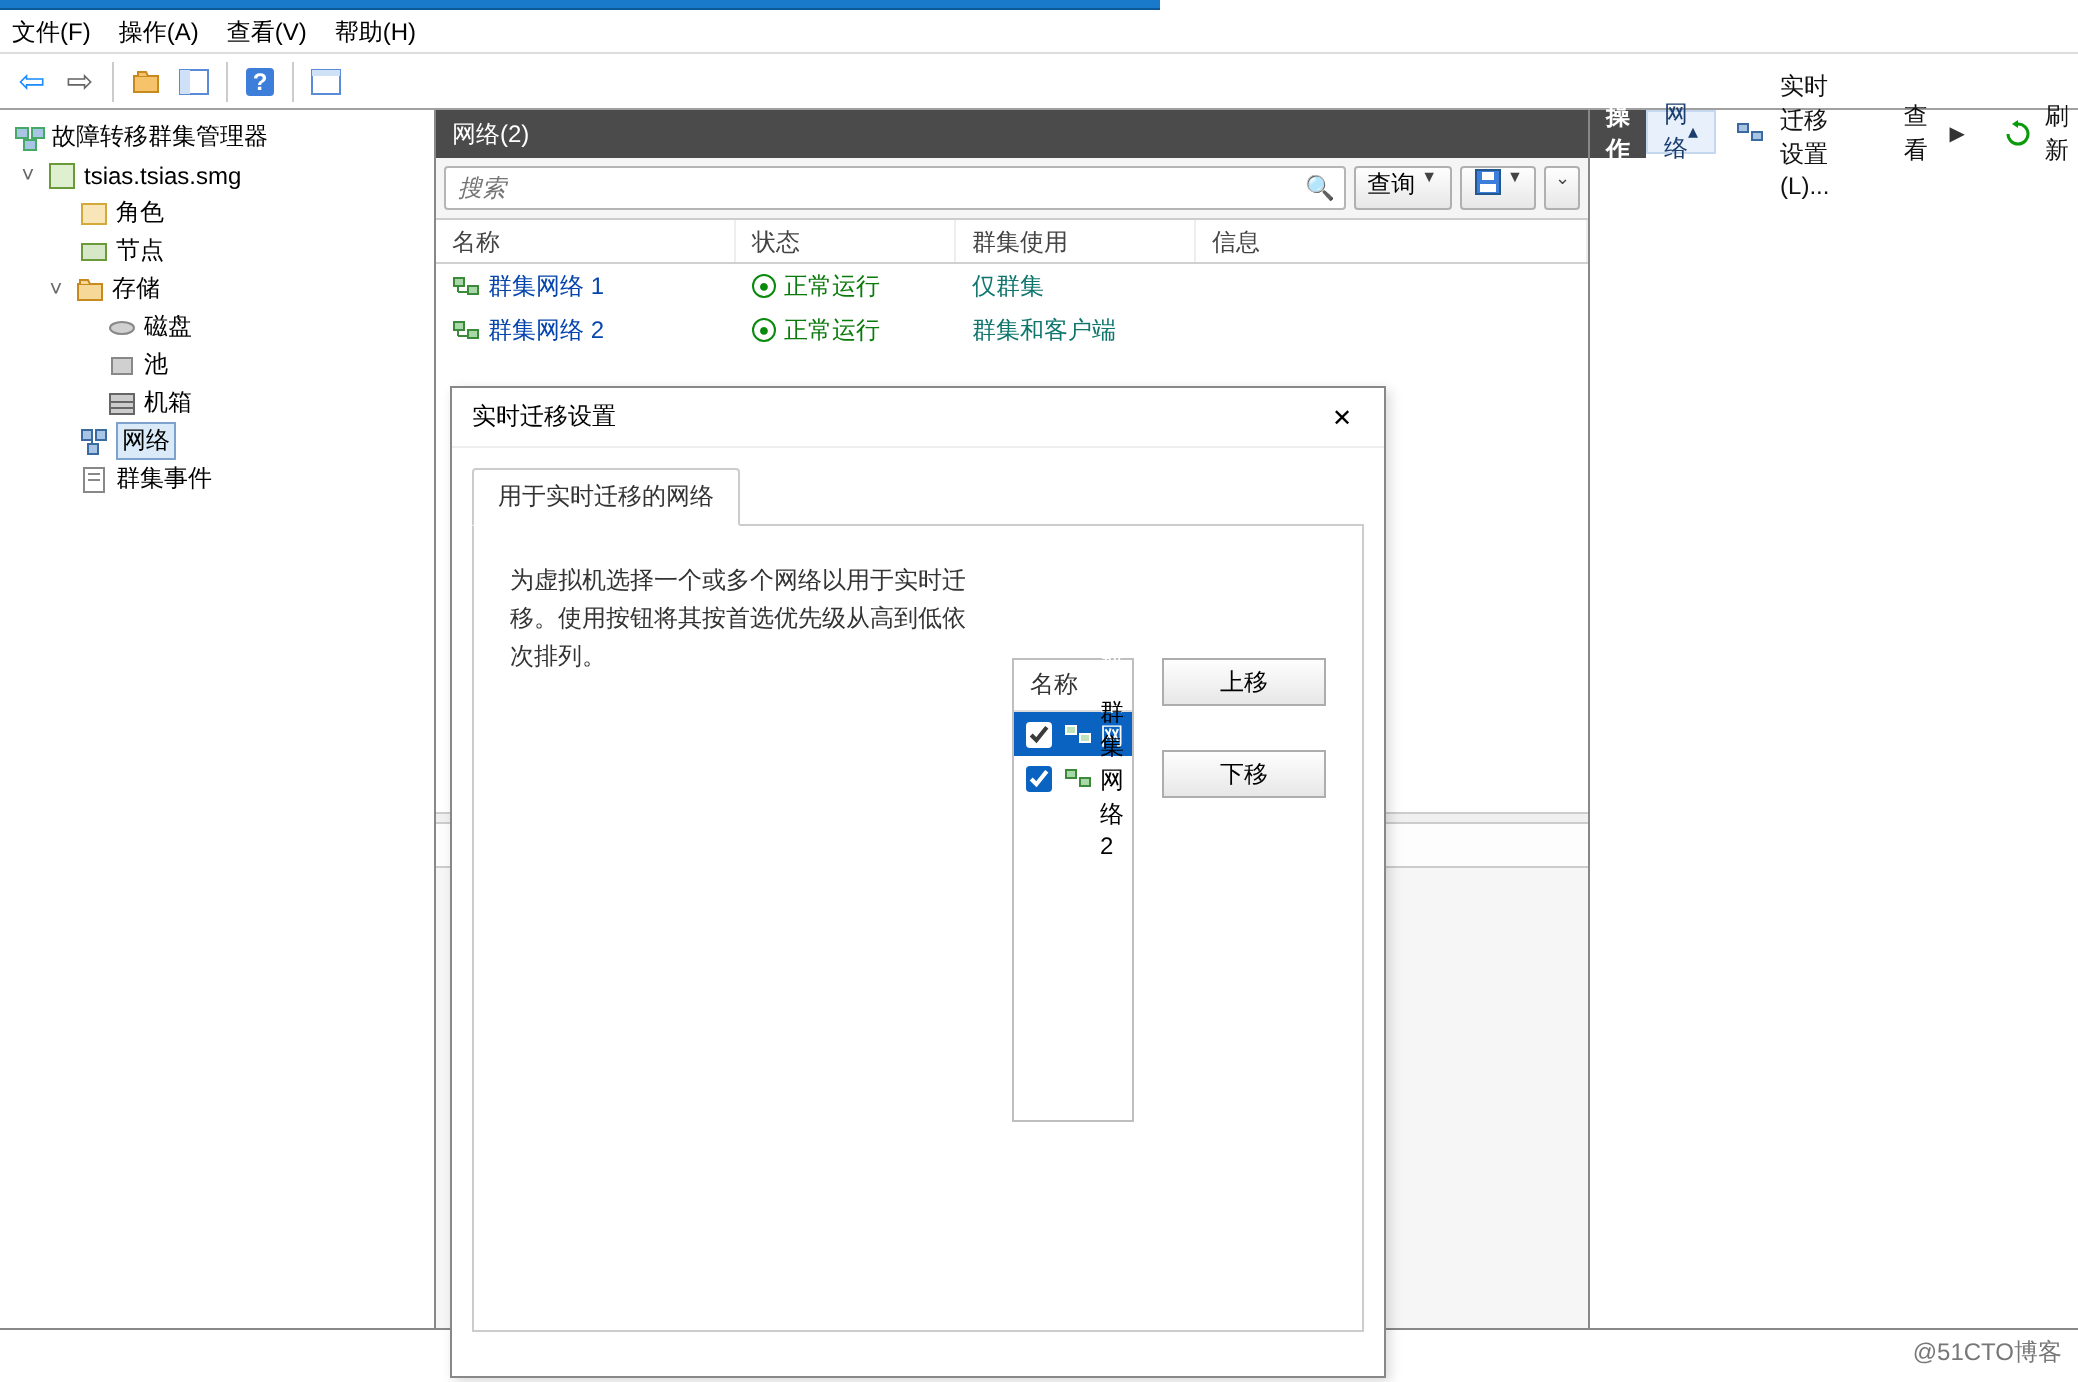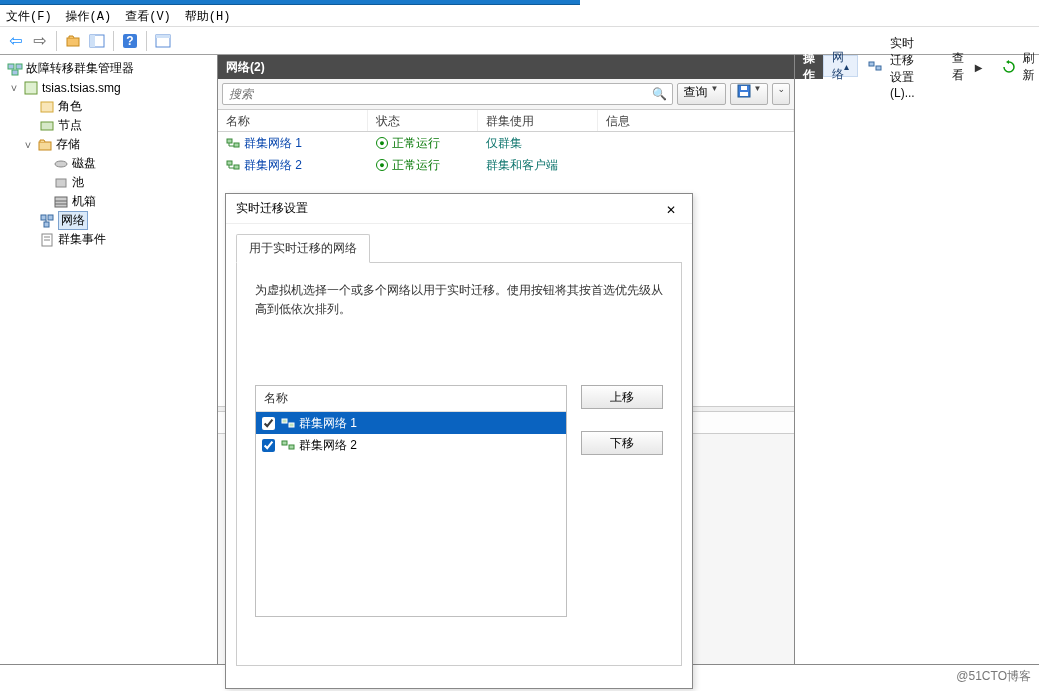"文件(F)" .menu-item { font-family: Liberation Mono, monospace -> none }
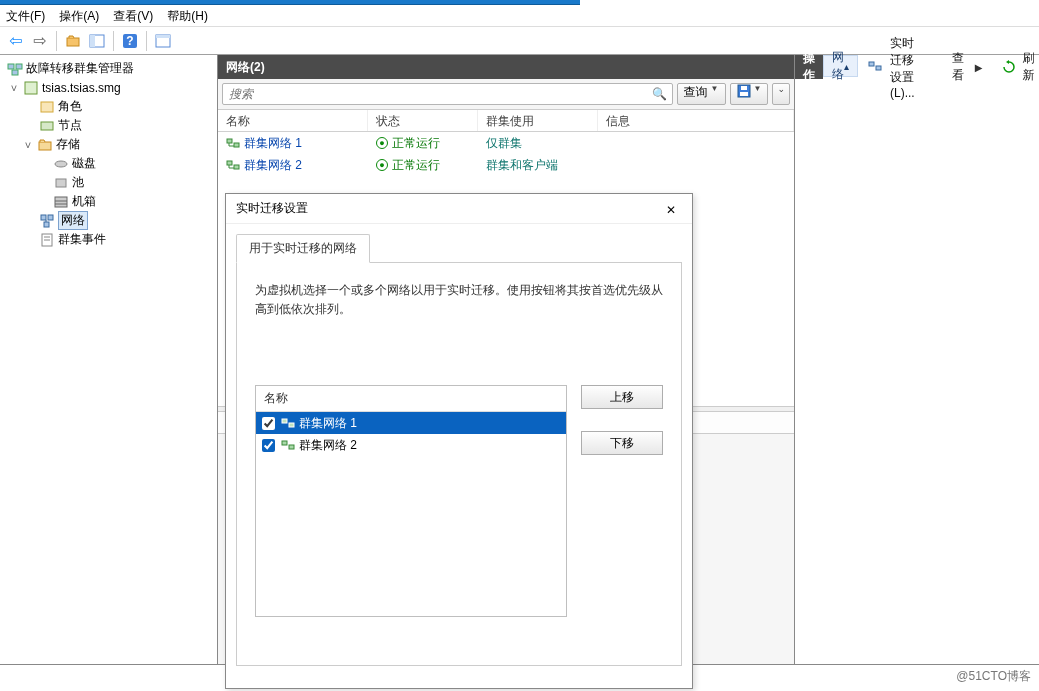"网络(2)" .list-header { font-weight: bold -> normal }
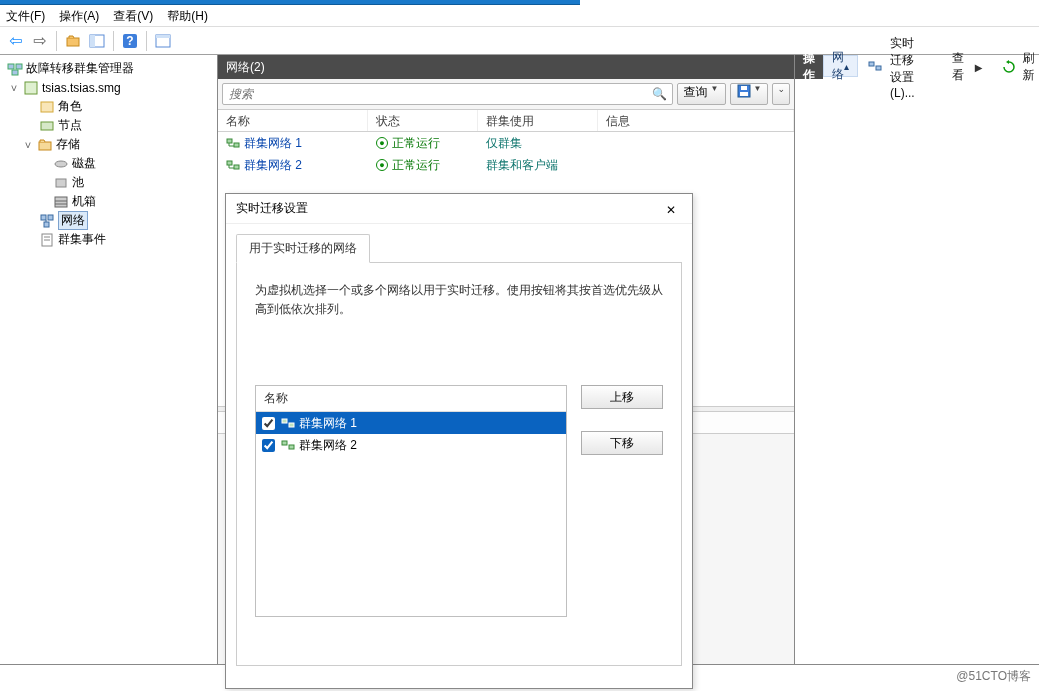"为虚拟机选择一个或多个网络以用于实时迁移。使用按钮将其按首选优先级从高到低依次排" .tab-content { flex-direction: column -> row }
